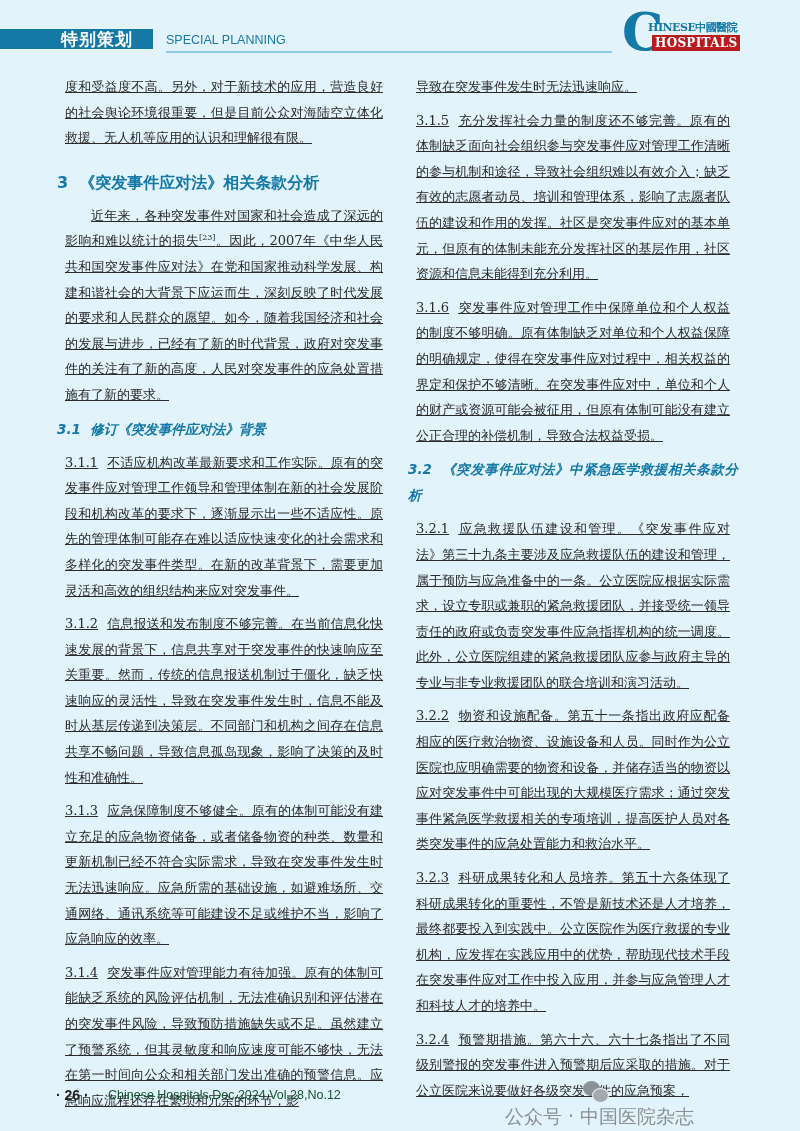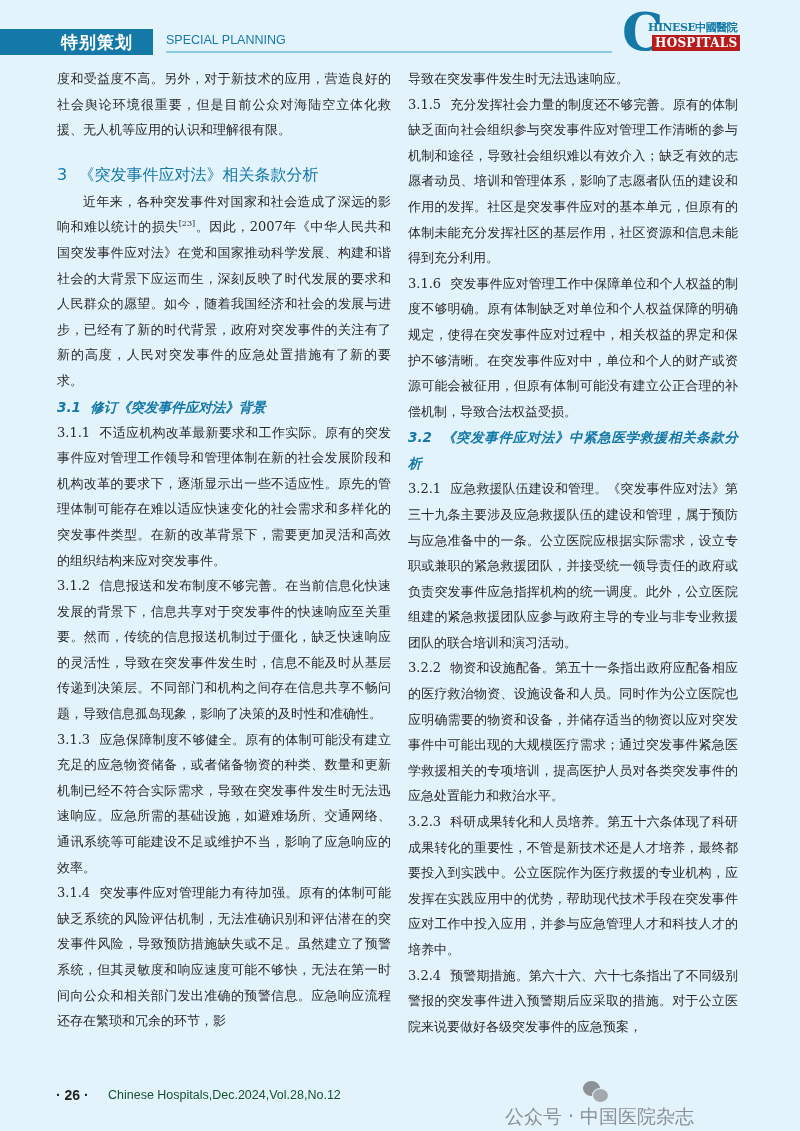"特别策划" .section-tab { height: 26px -> 20px }
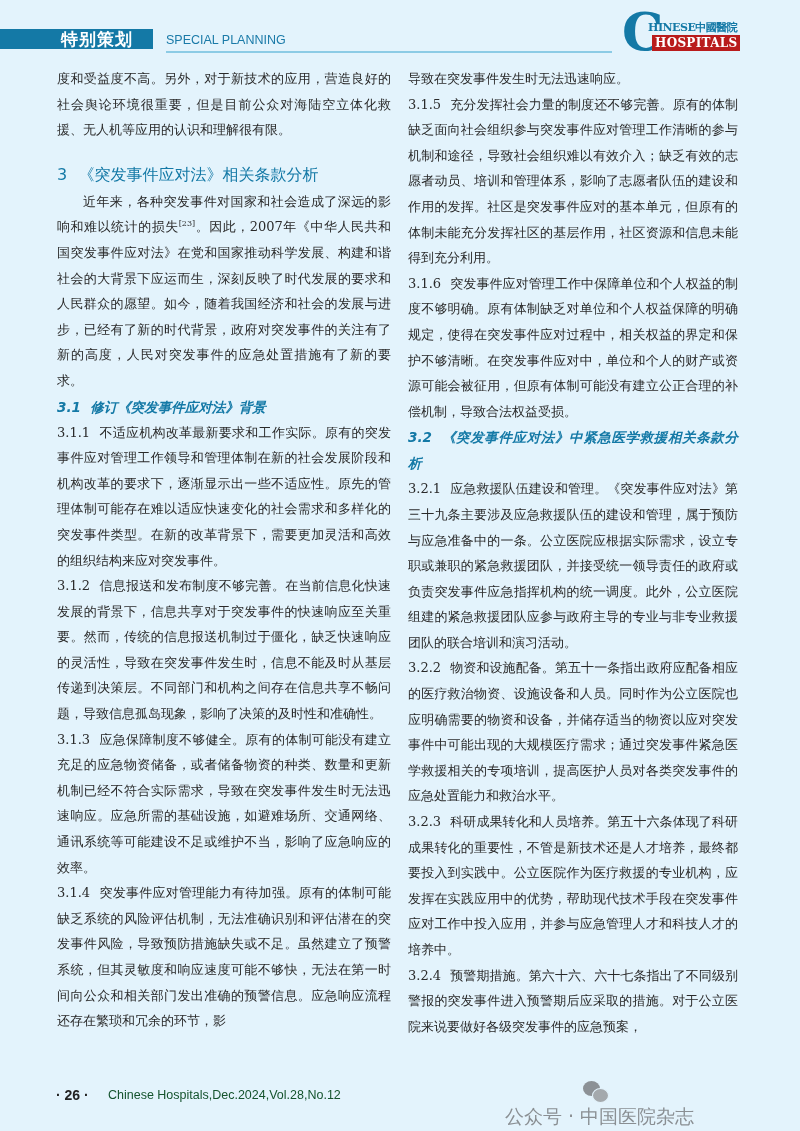"度和受益度不高。另外，对于新技术的应用，营造良好的社会舆论环境很重要，但是目前公" .p { margin: 0 -> 8px; text-decoration: none -> underline }
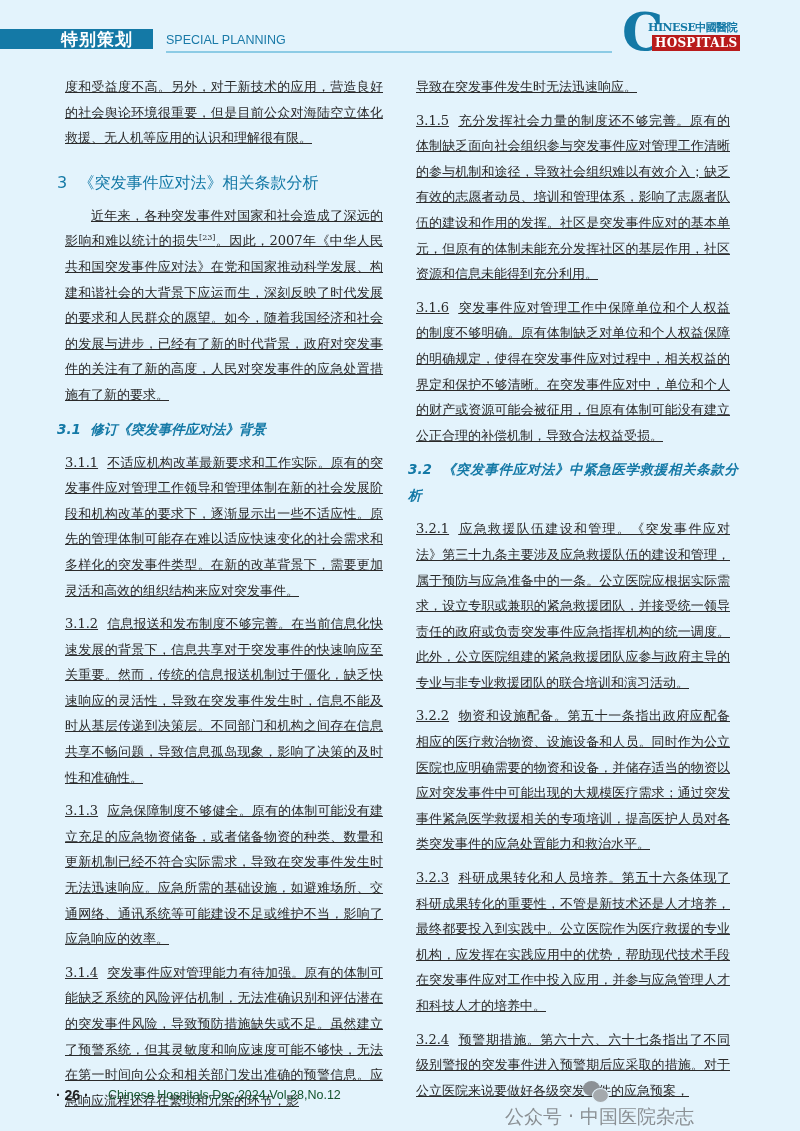"3 《突发事件应对法》相关条款分析" .h2 { font-weight: normal -> bold }
